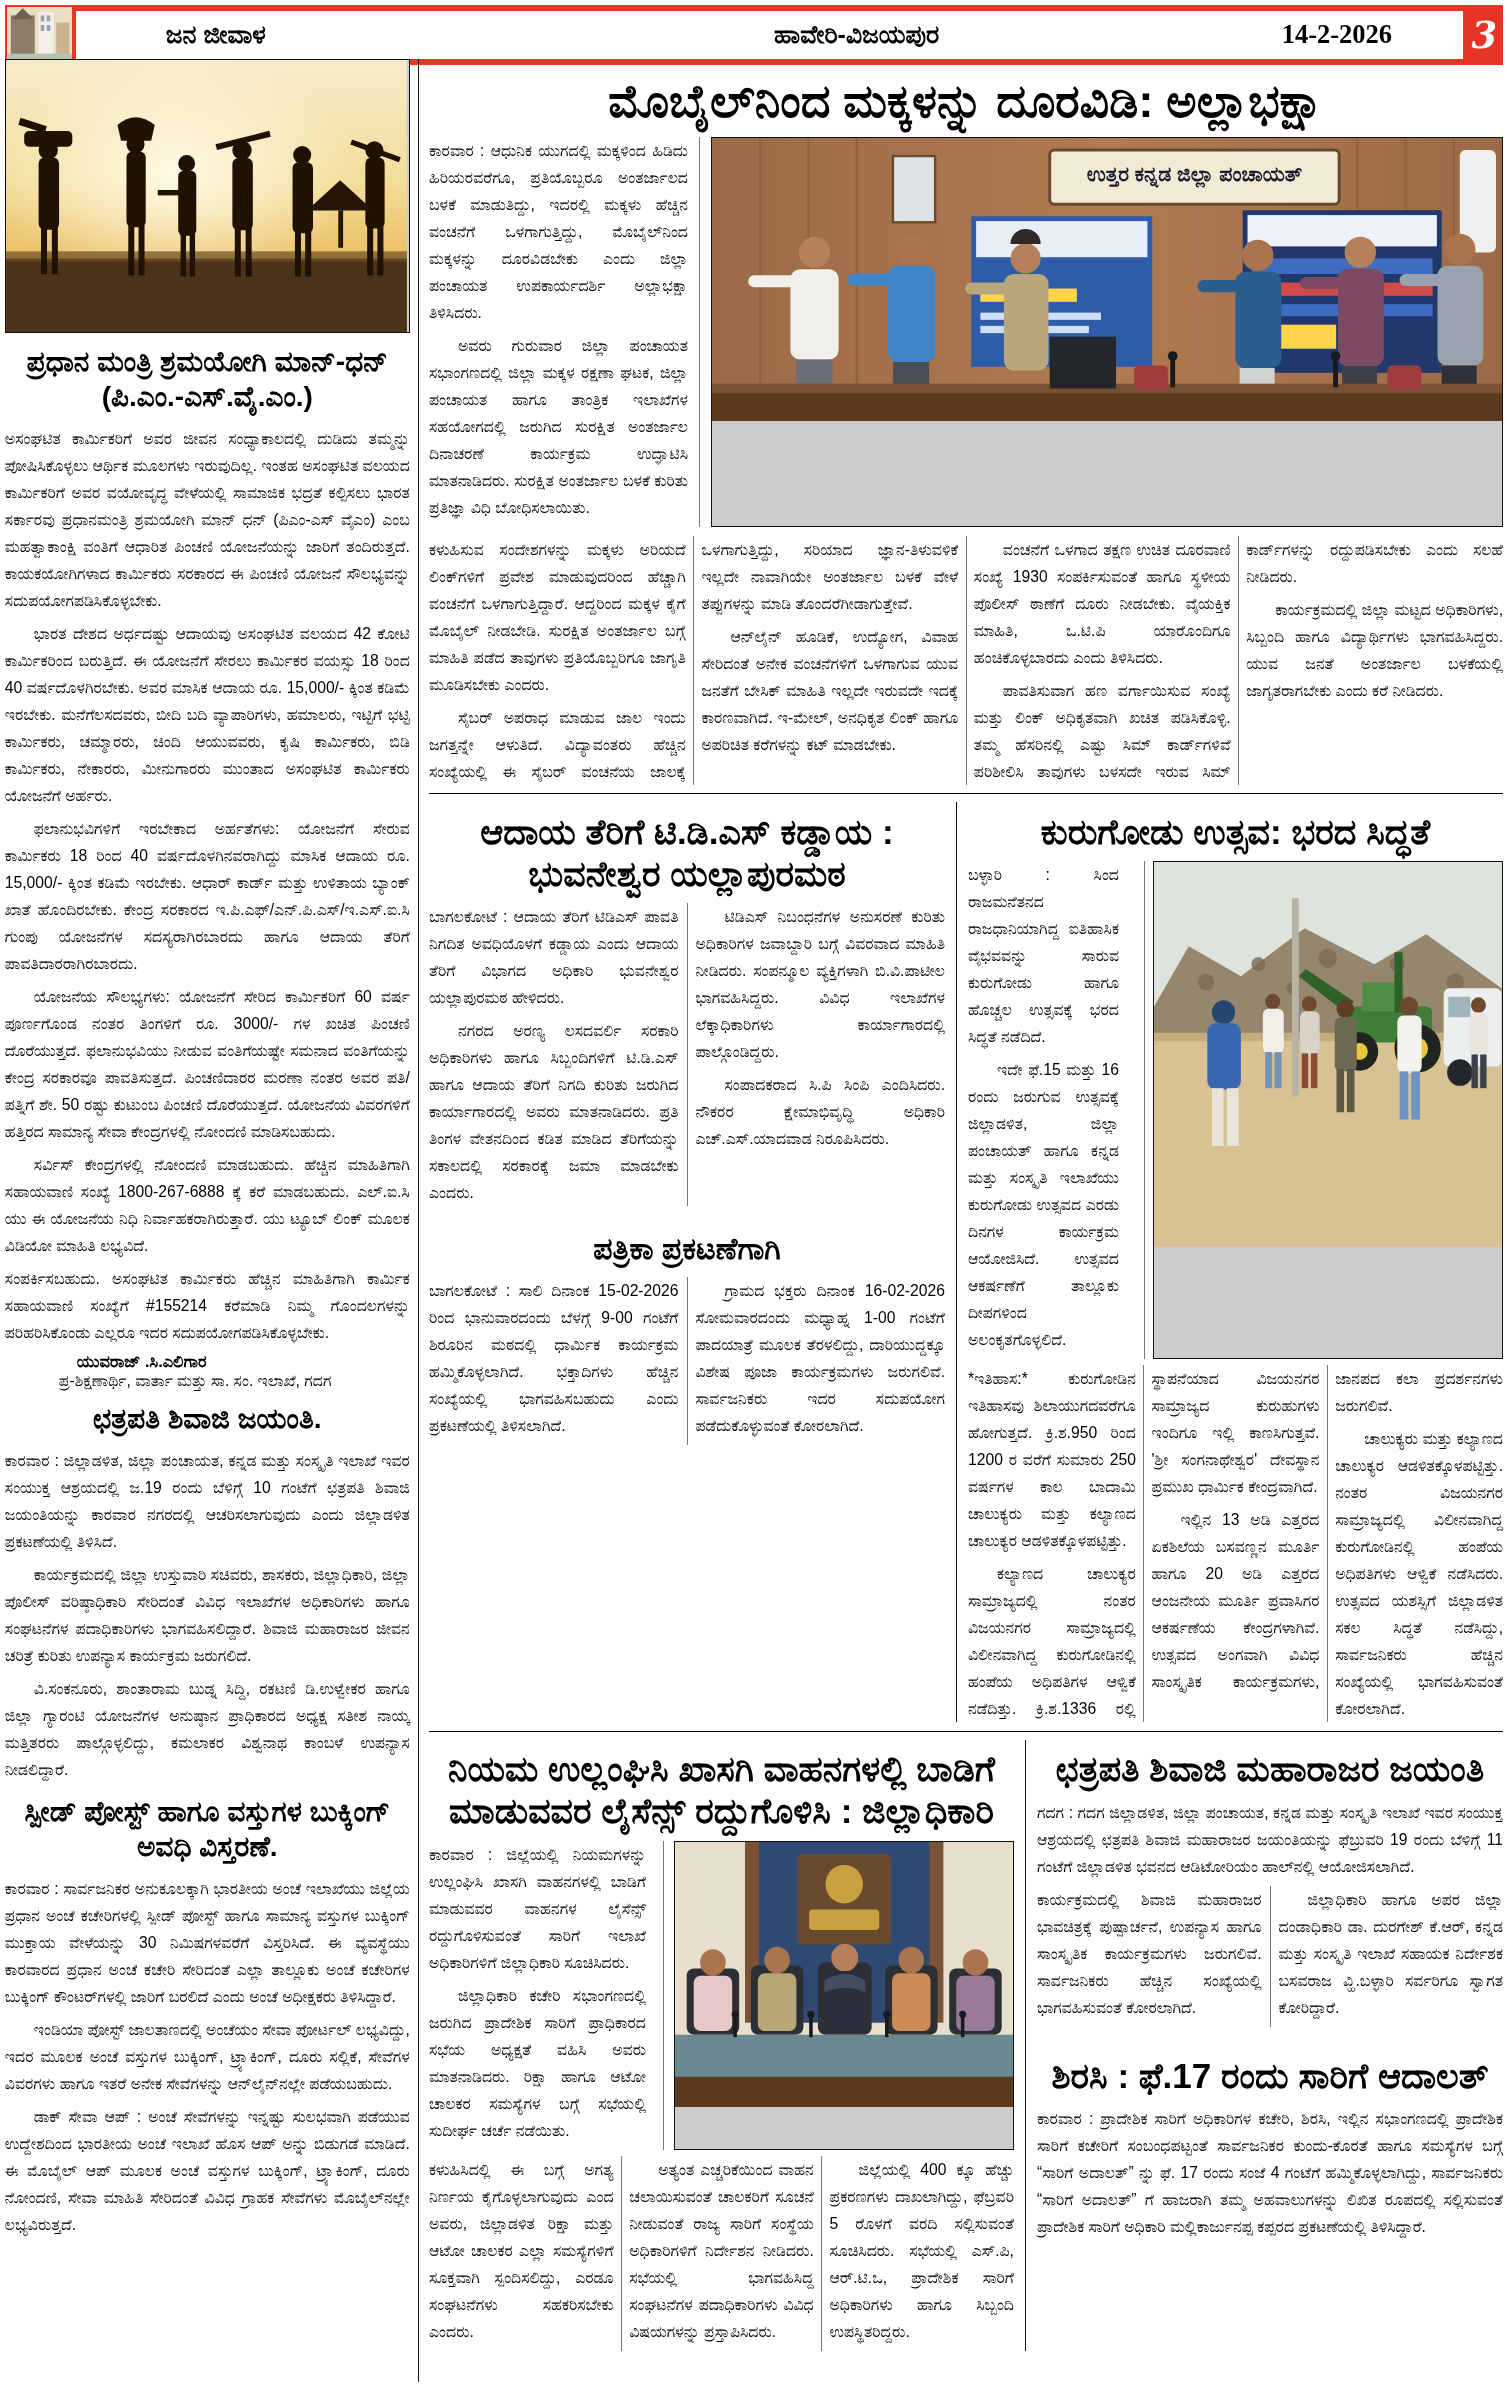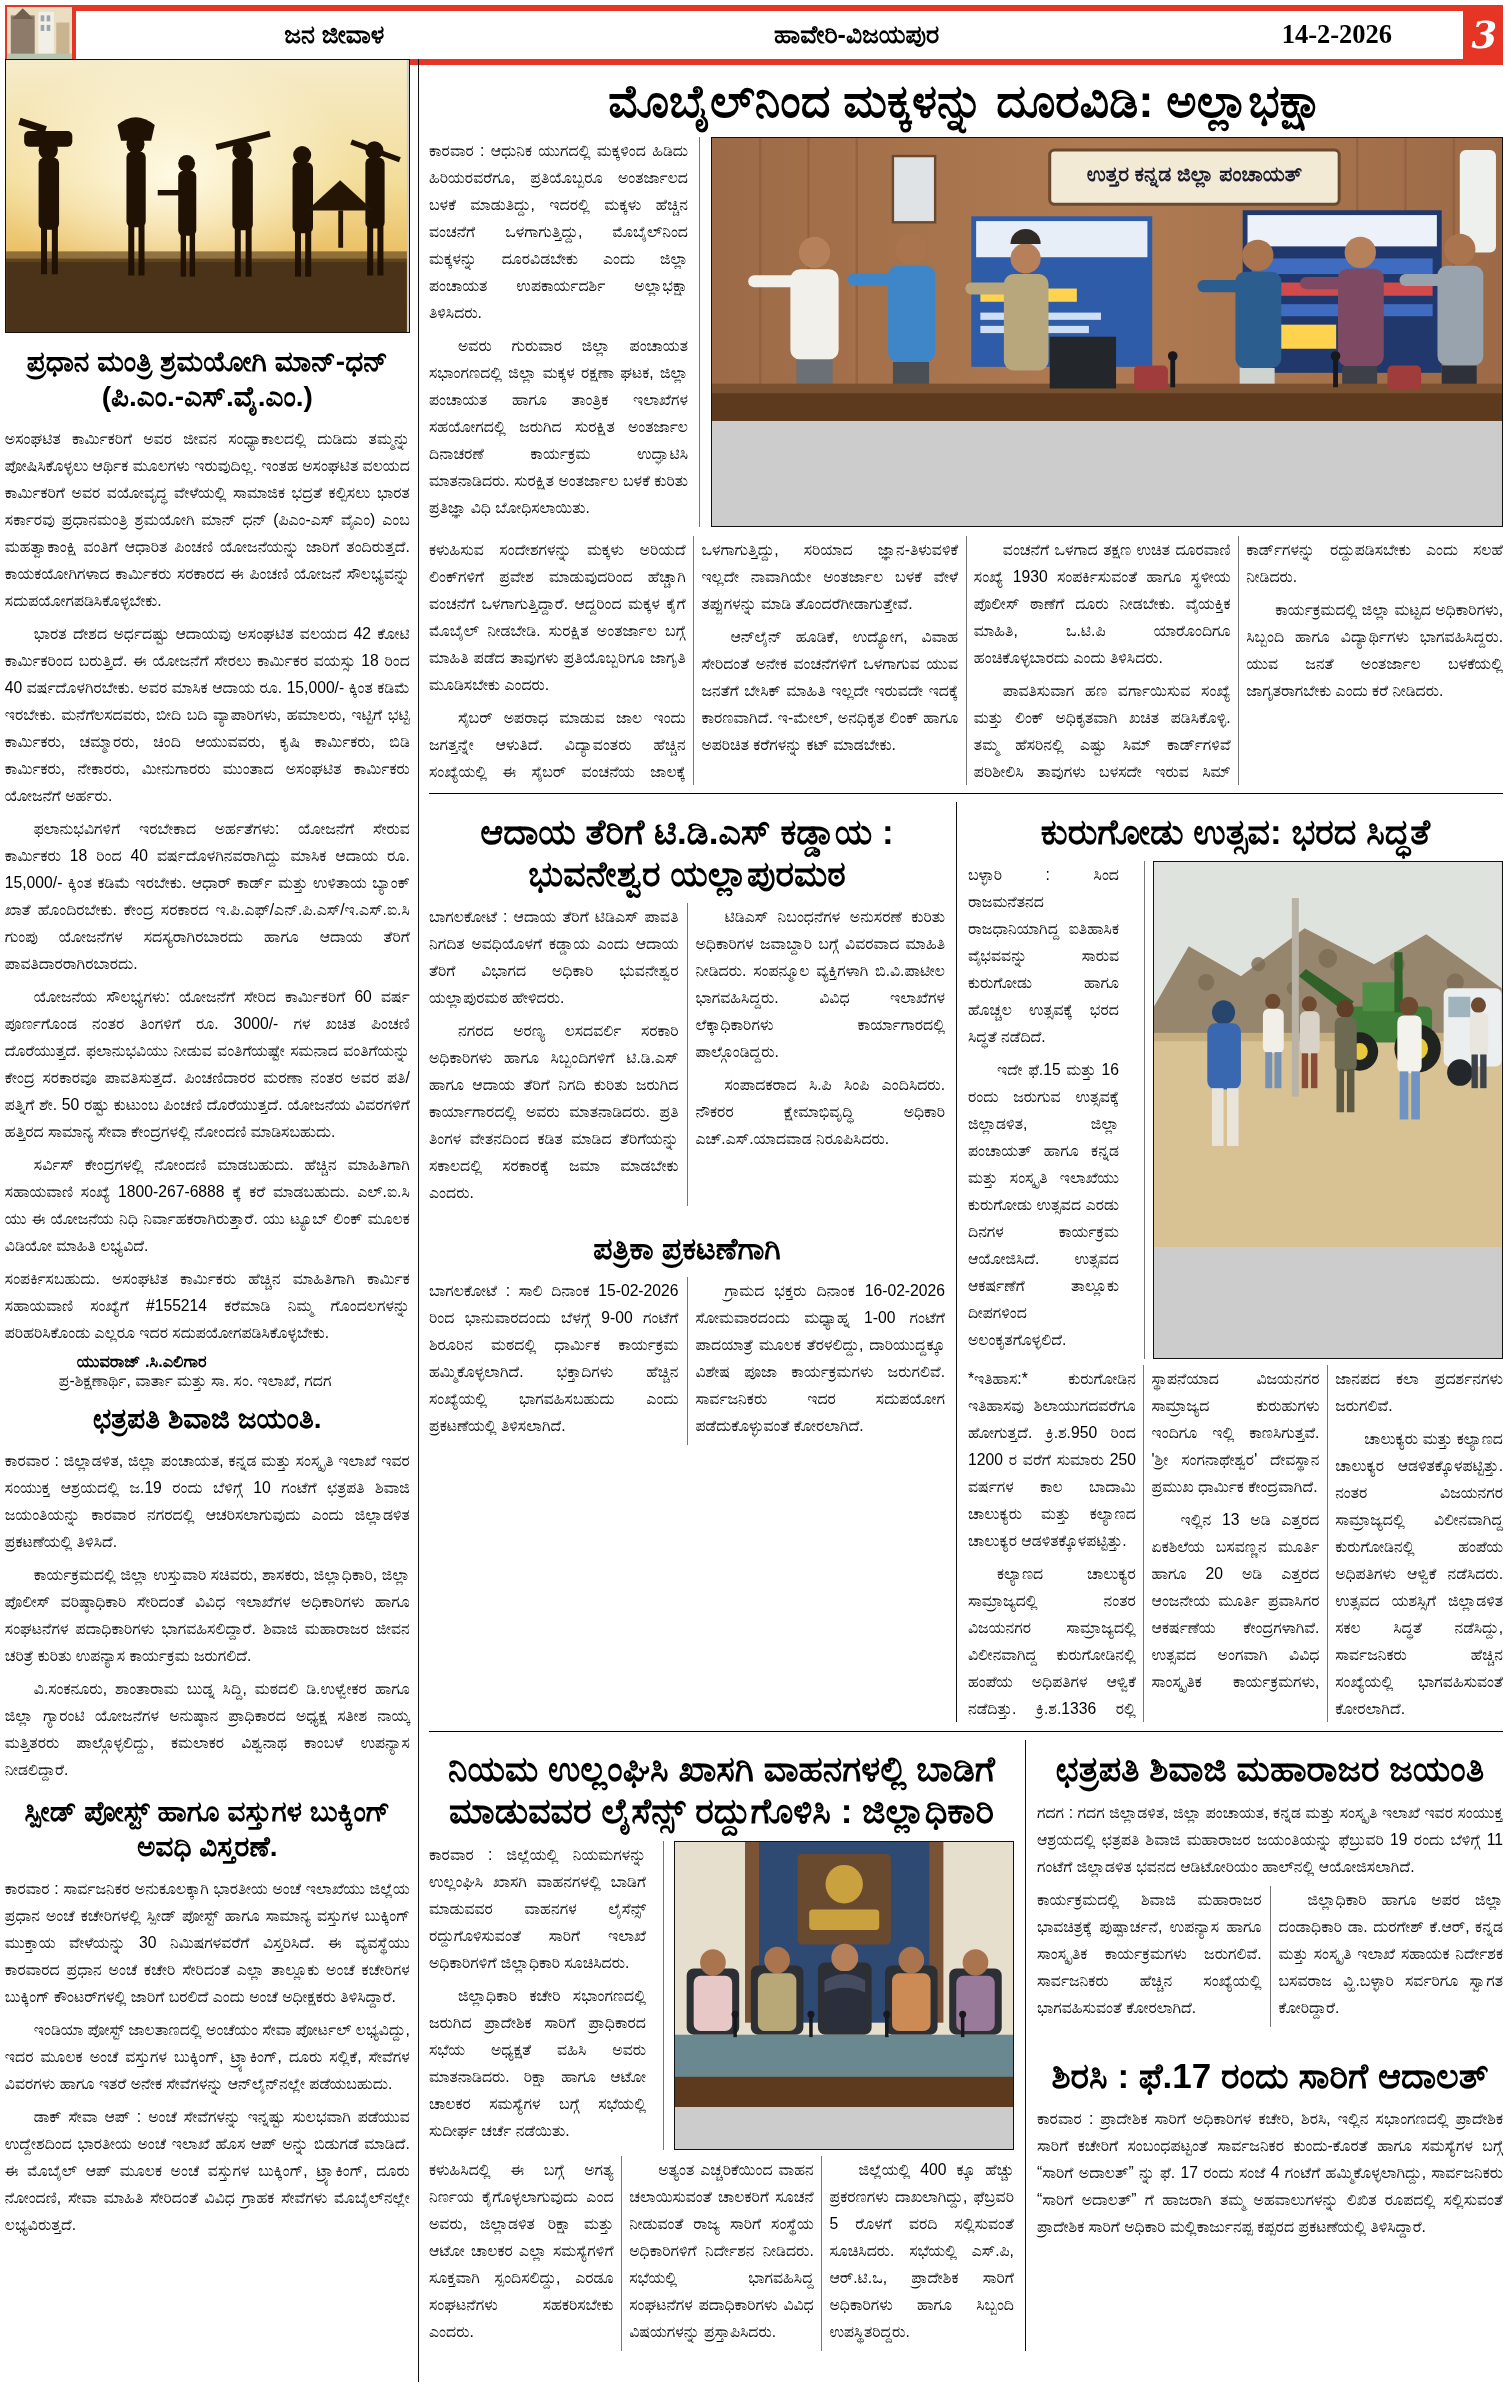"ಜನ ಜೀವಾಳ" .mast-name { text-align: center -> none }
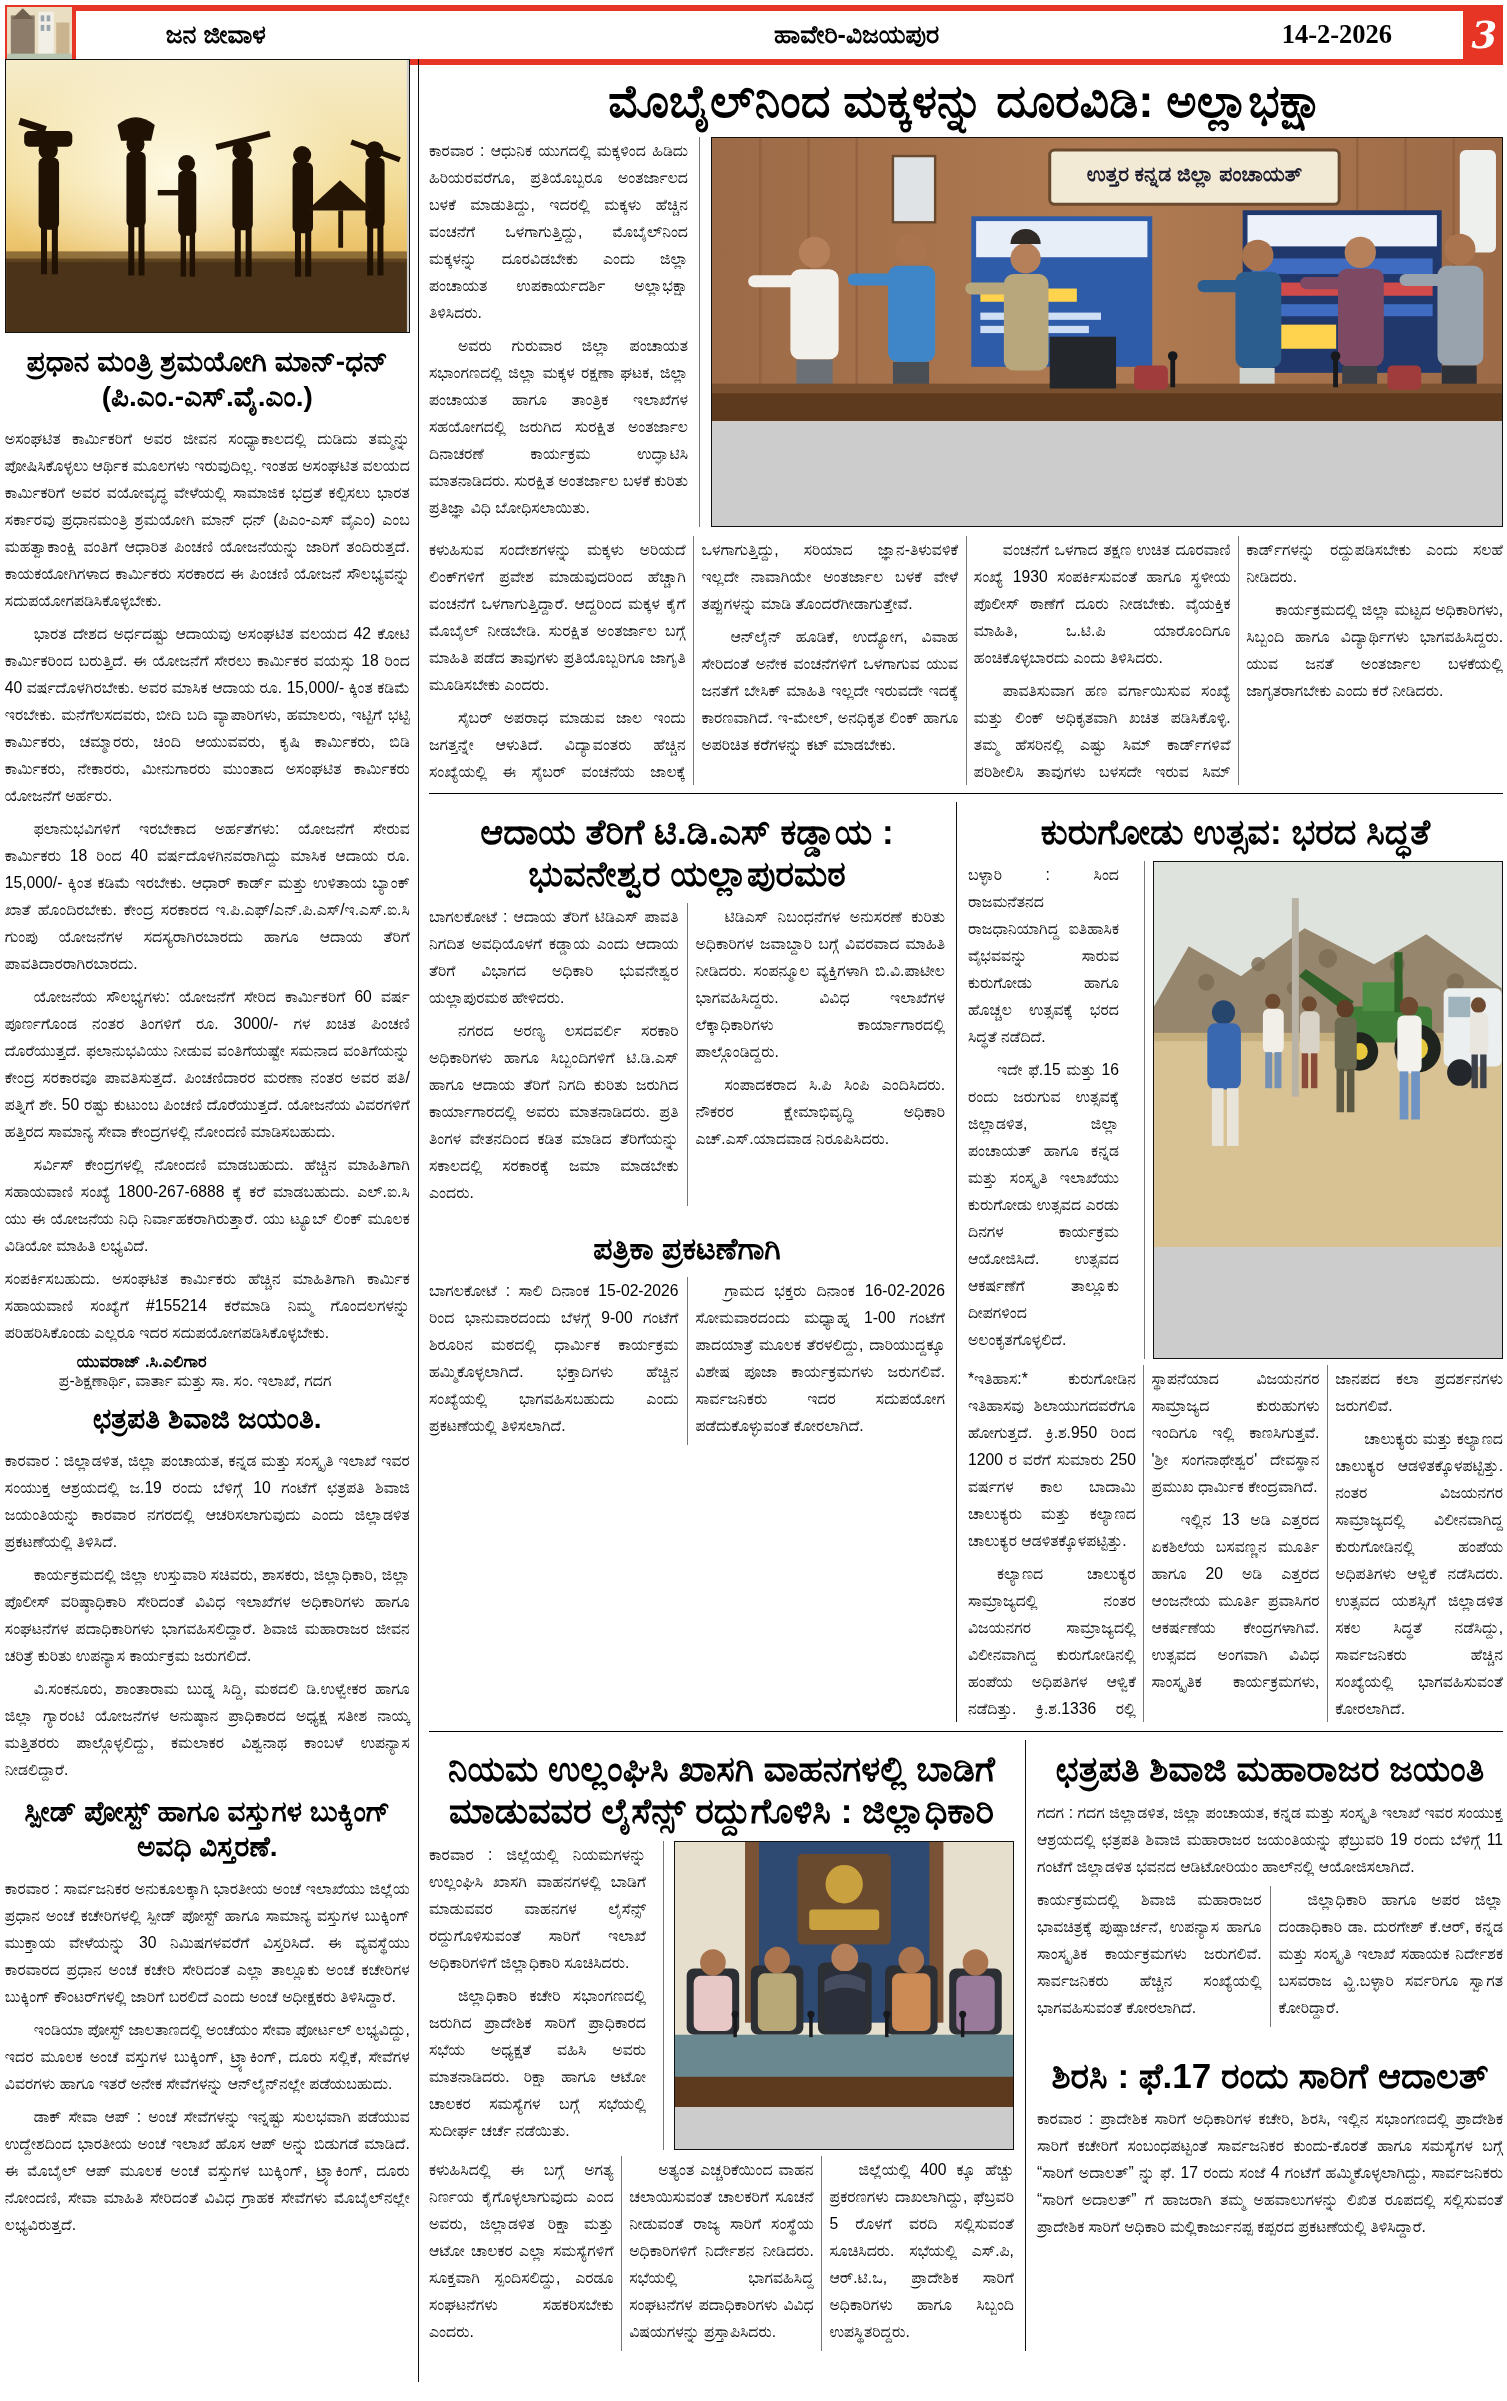"ವಿ.ಸಂಕನೂರು, ಶಾಂತಾರಾಮ ಬುಡ್ನ ಸಿದ್ದಿ, ಮಠದಲಿ" p { text: ಮಠದಲಿ -> ರಕಟಣಿ }
